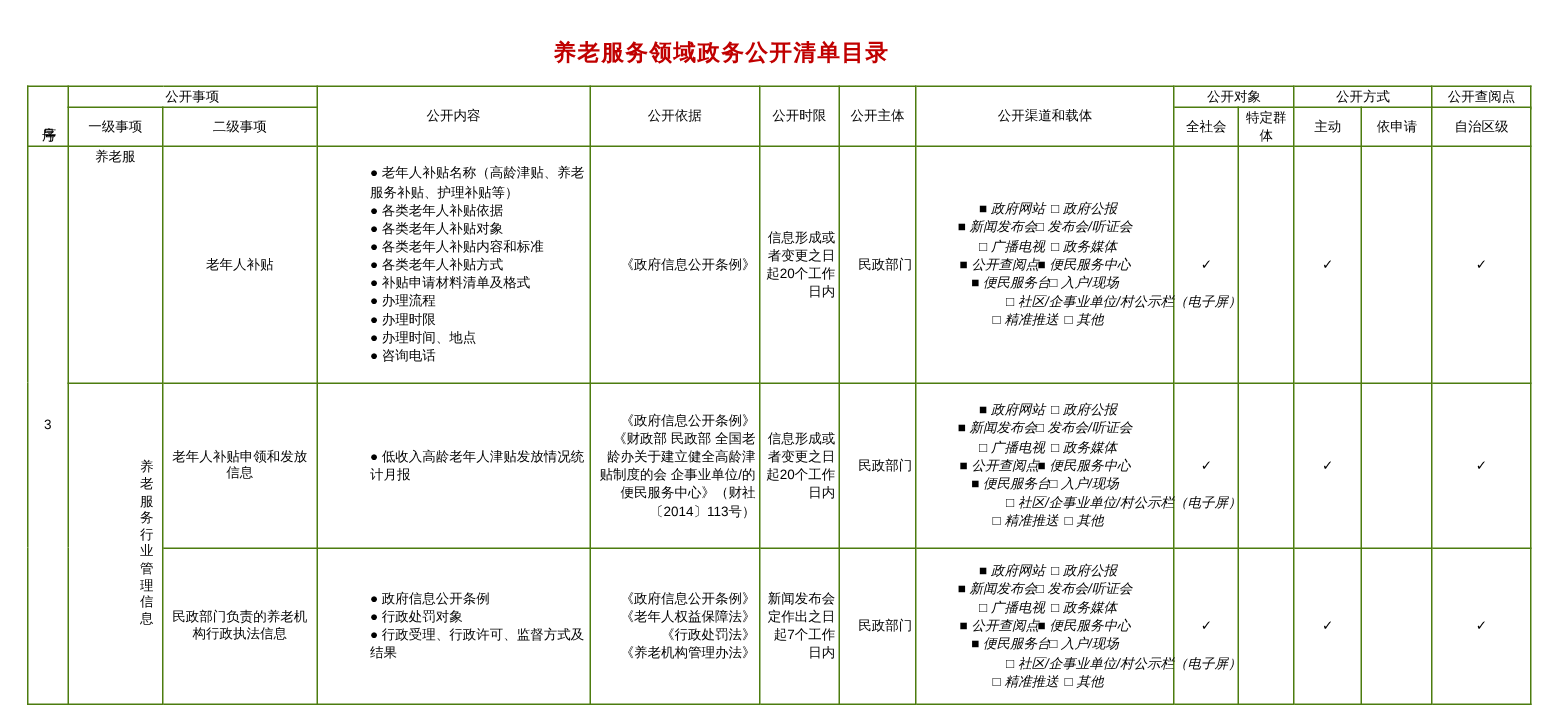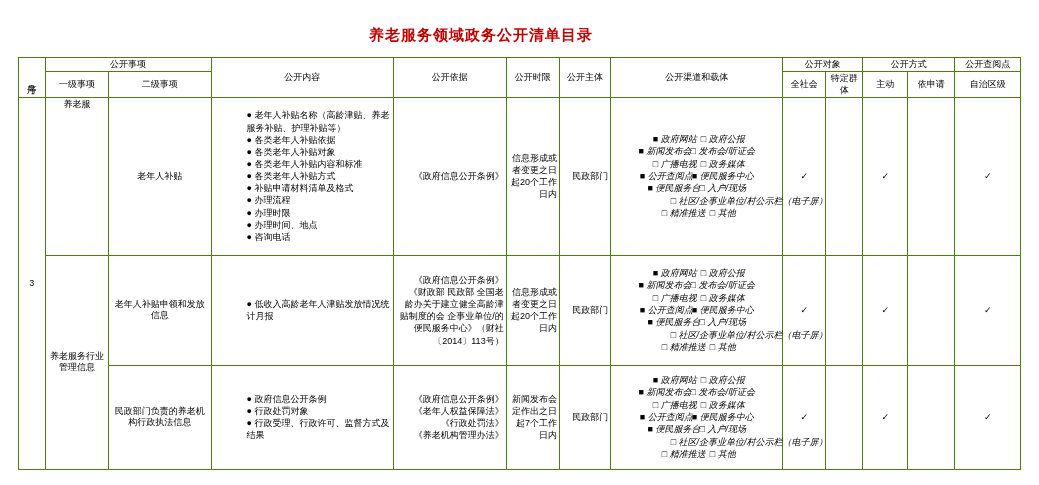"养老服务行业管理信息" td { padding-left: none -> 44px }
